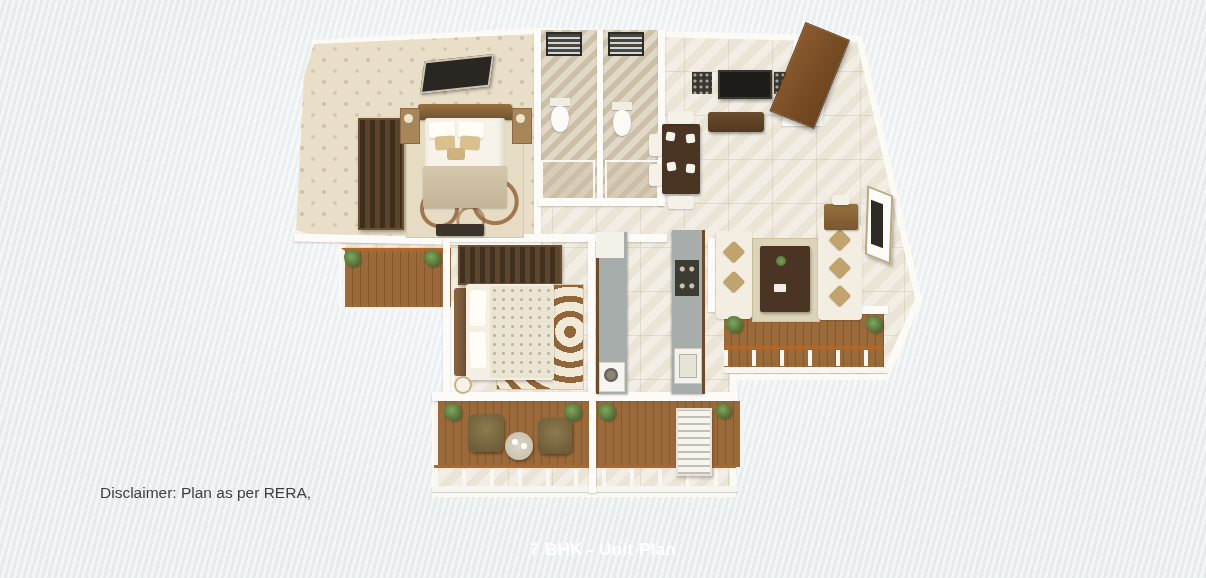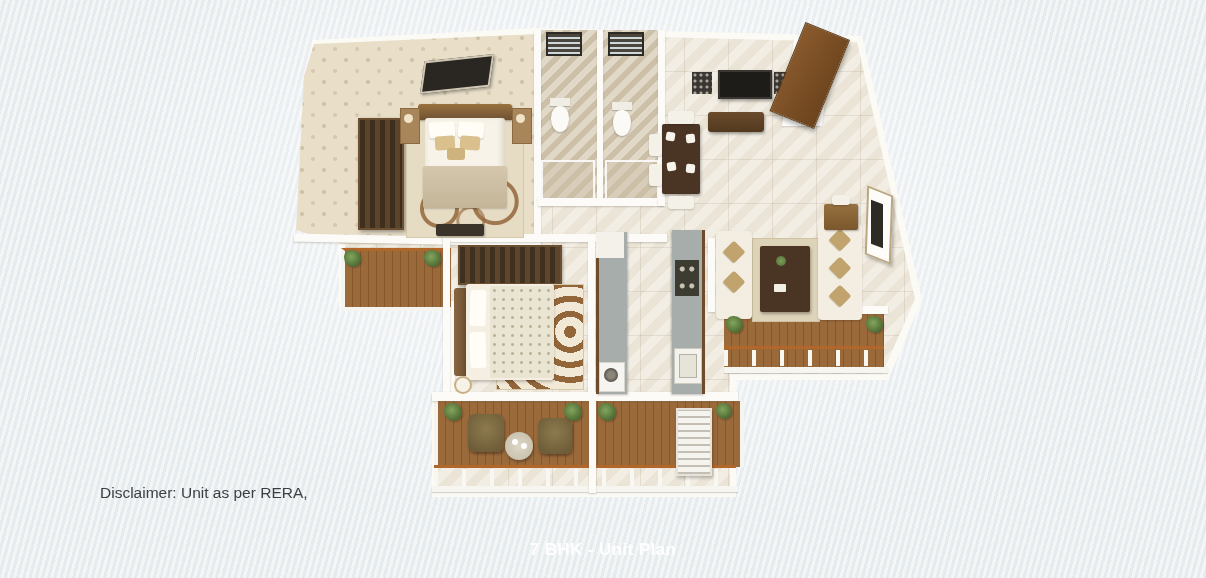"Disclaimer: Unit as per RERA," div { text: Unit -> Plan }
